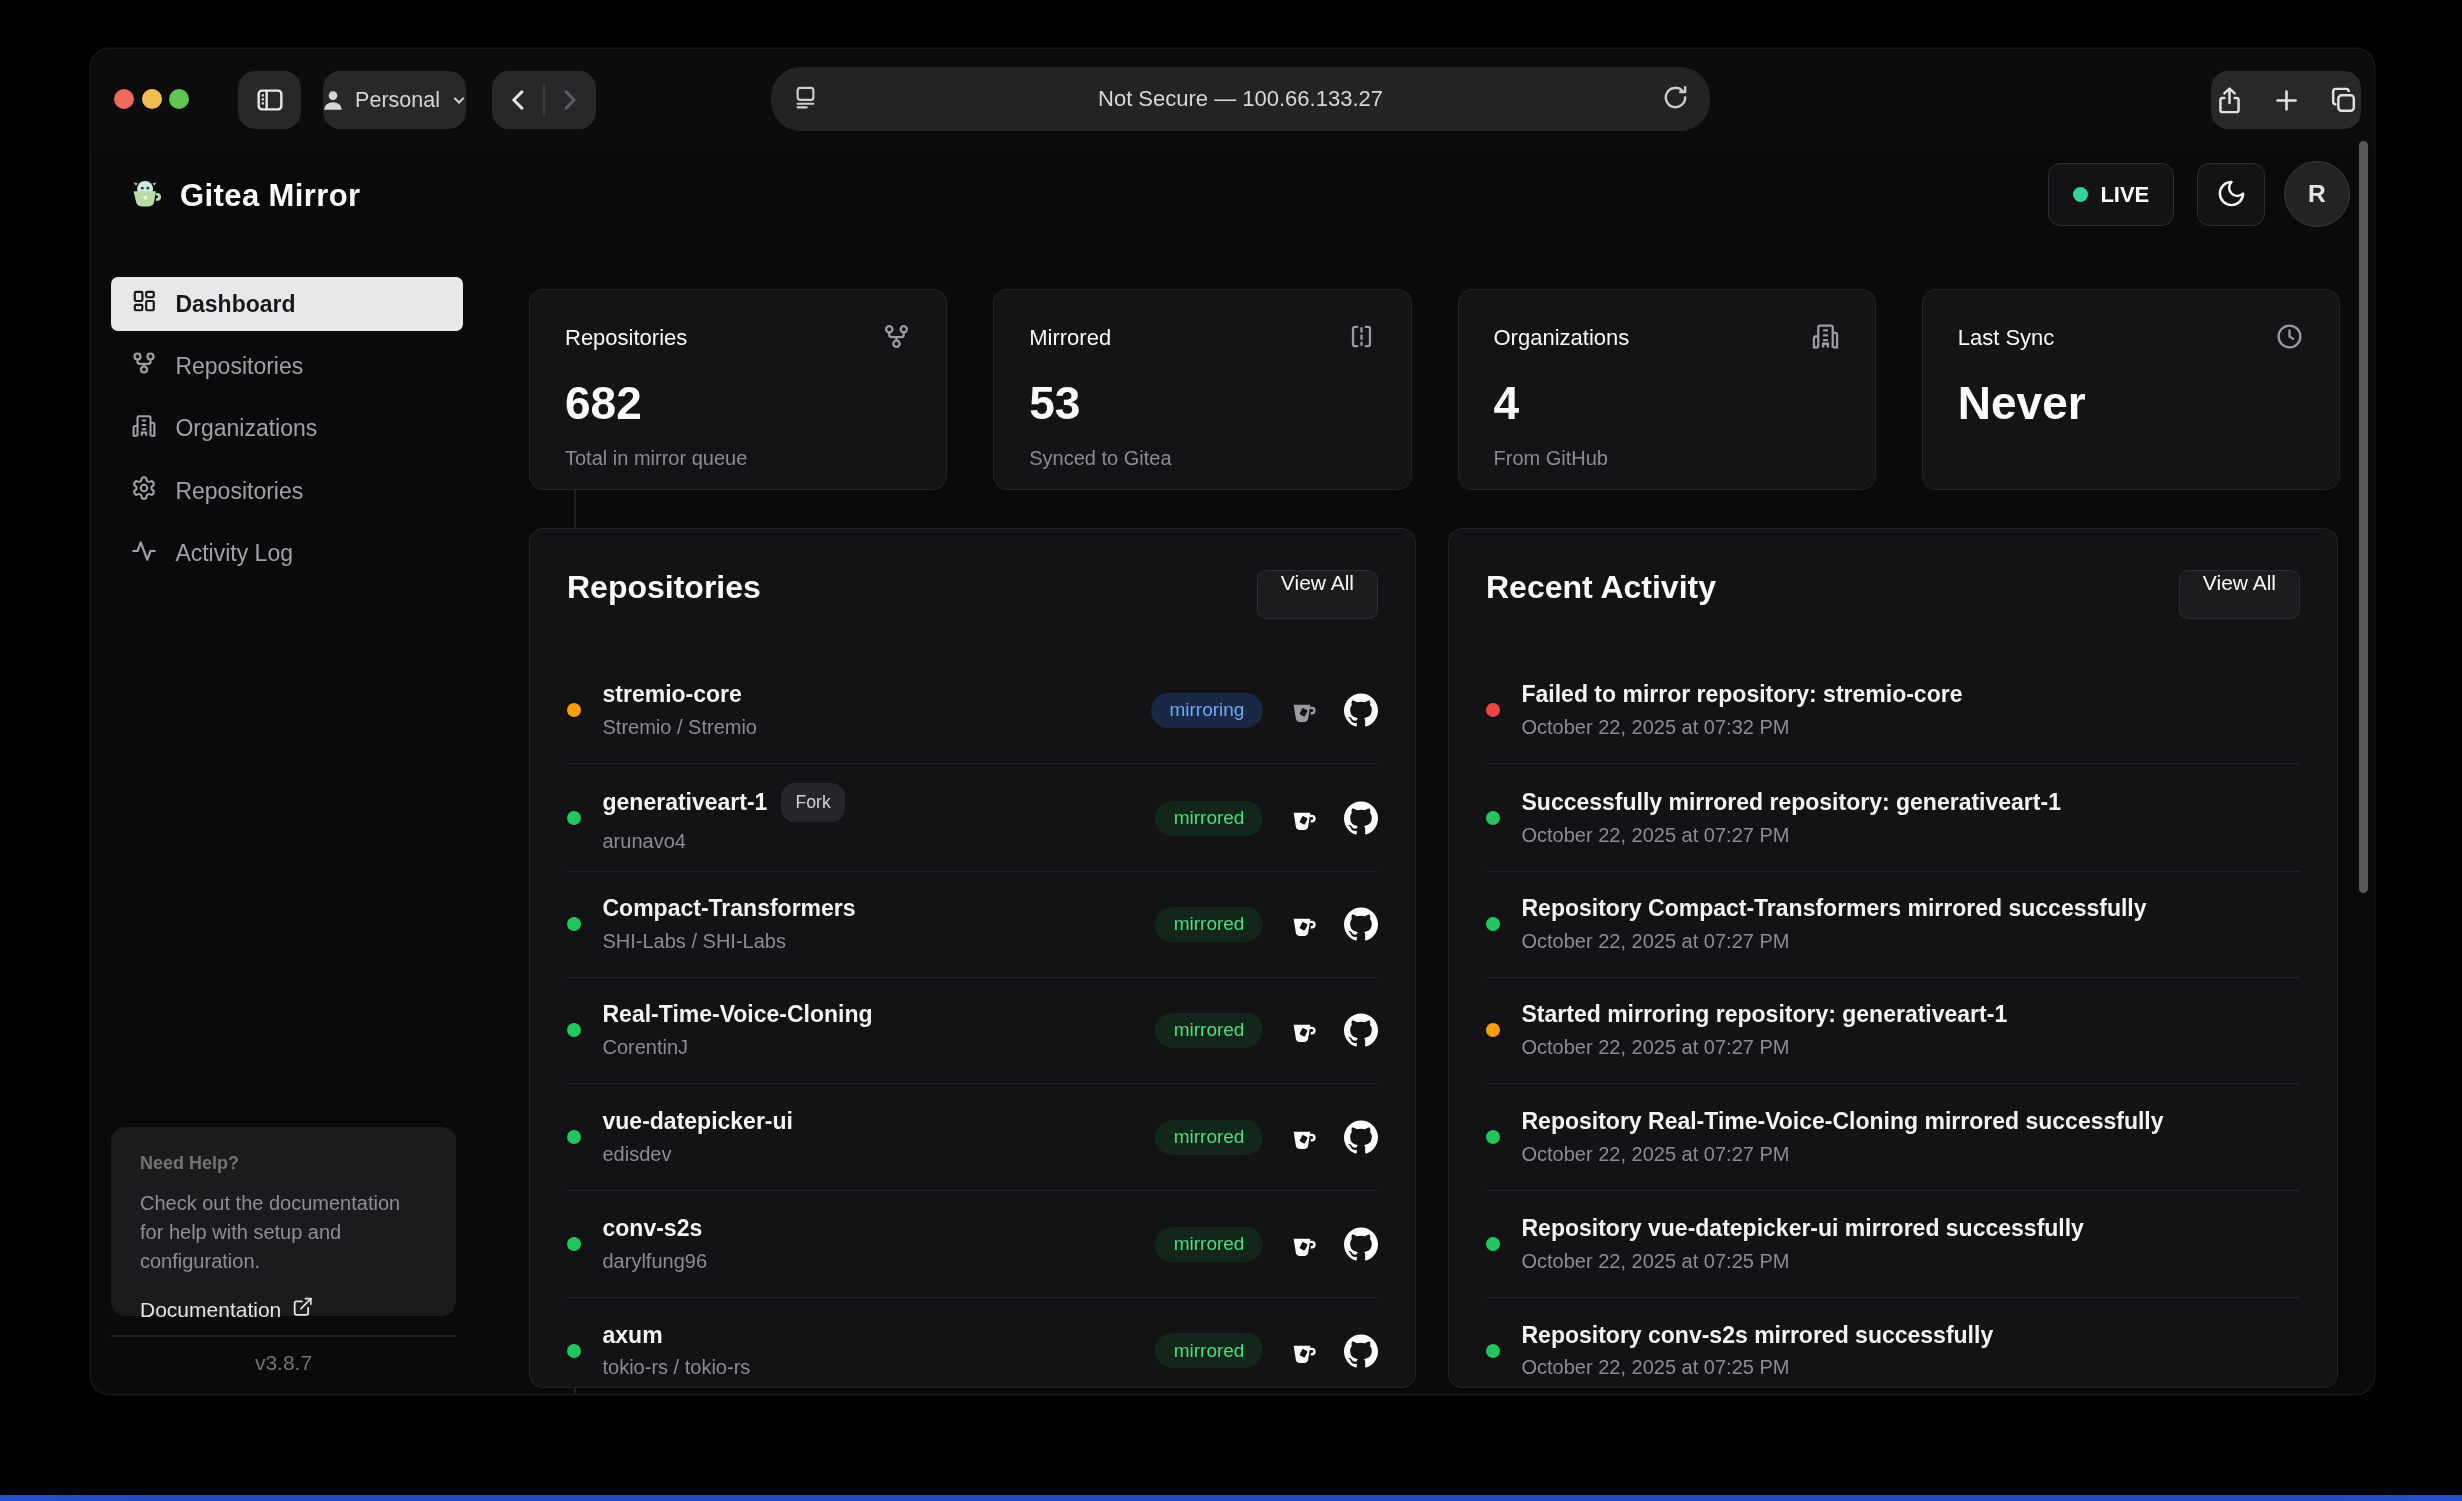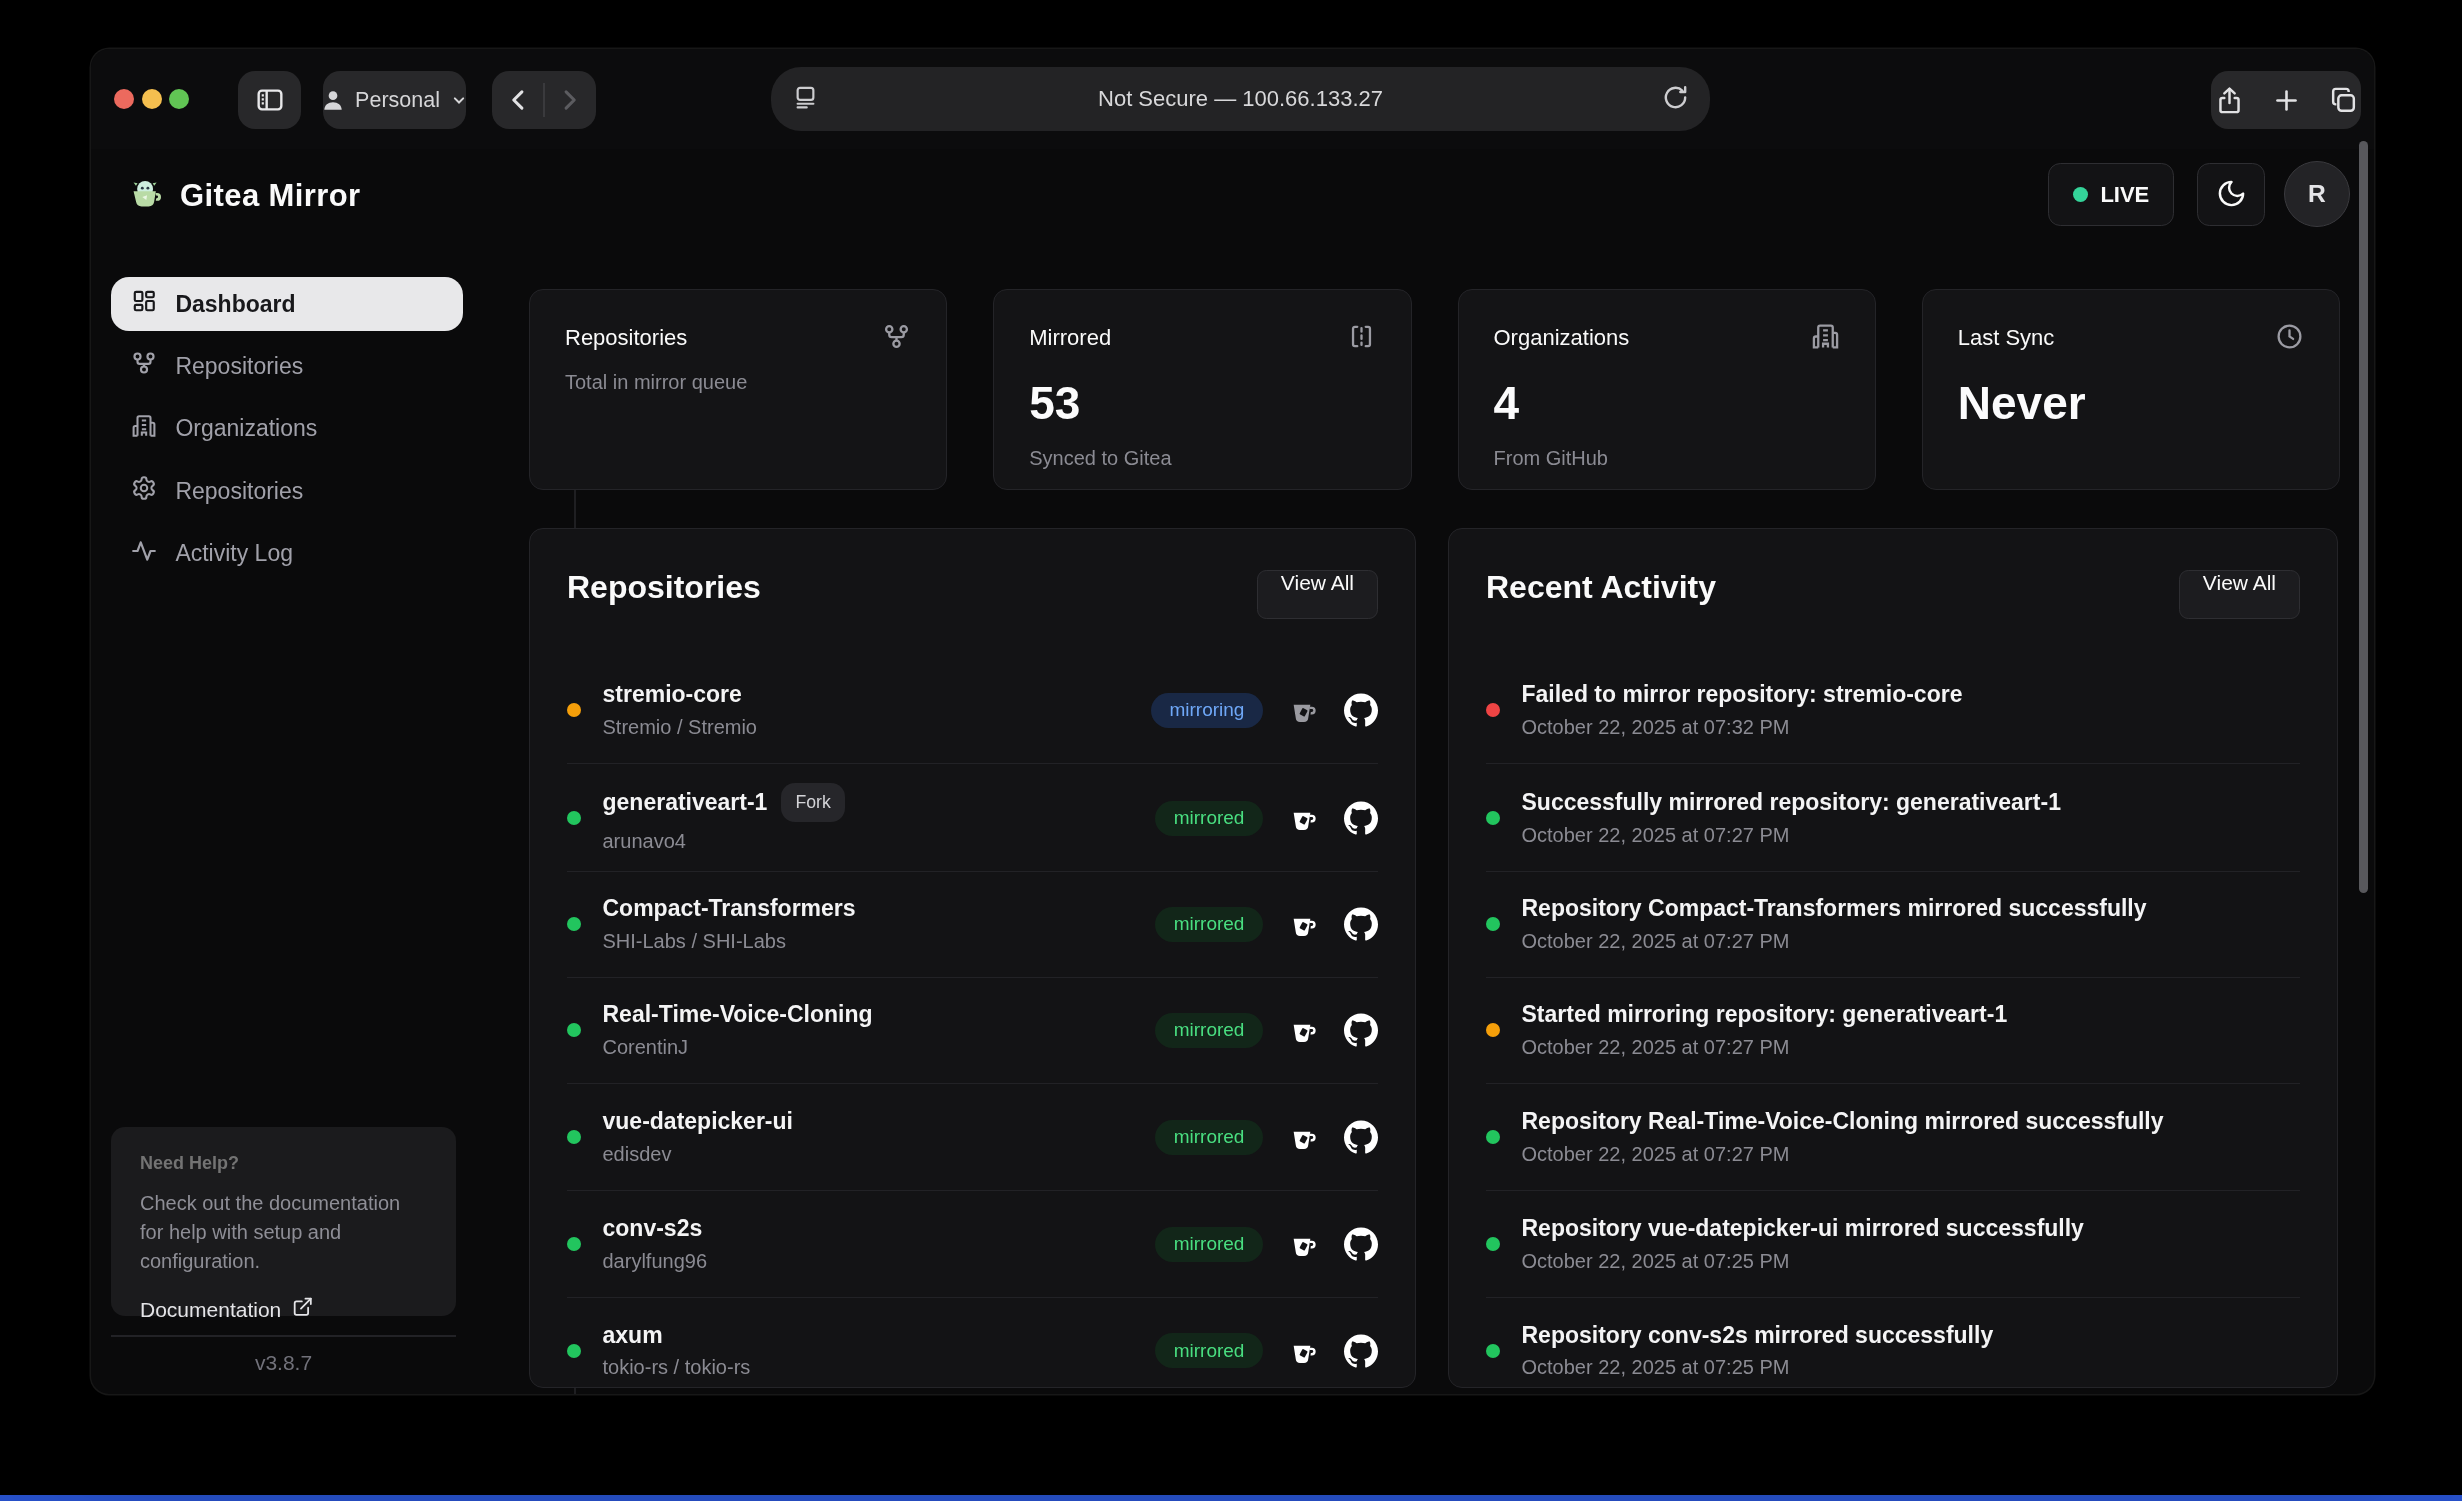"Dashboard" .nav-item { border-radius: 18px -> 7px }
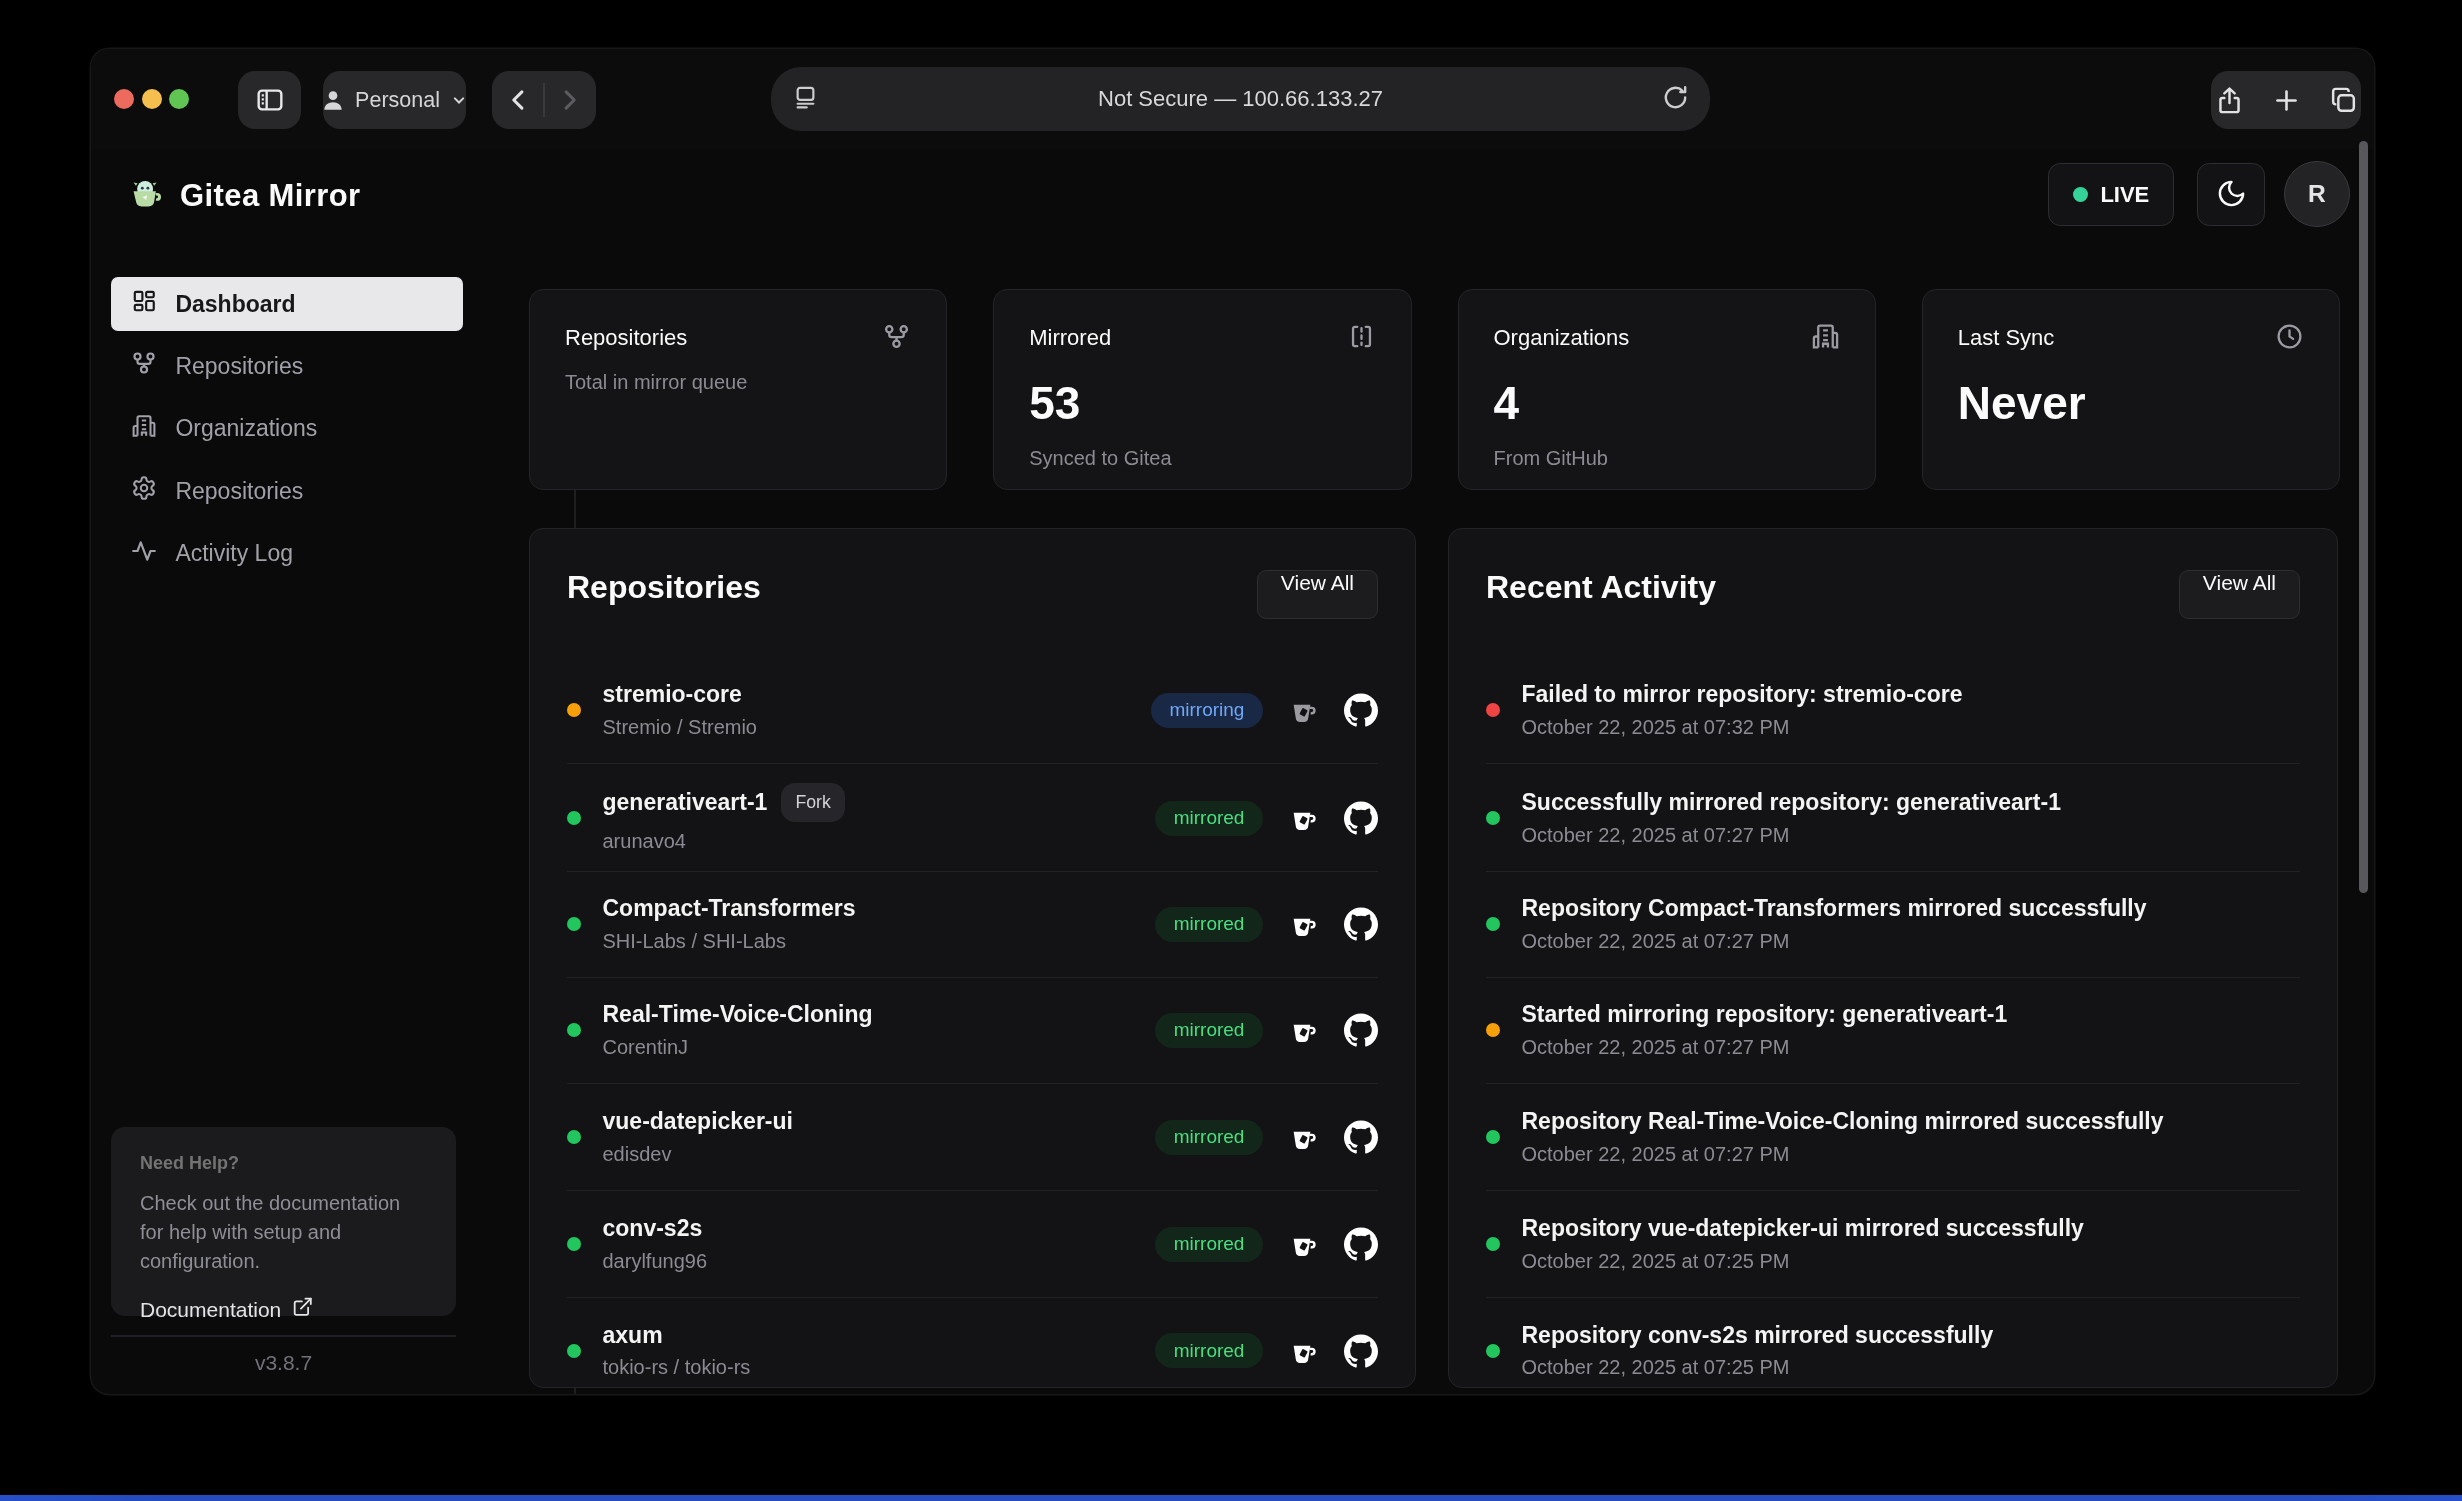"682" div.card-value { html: none -> <div>682</div> }
